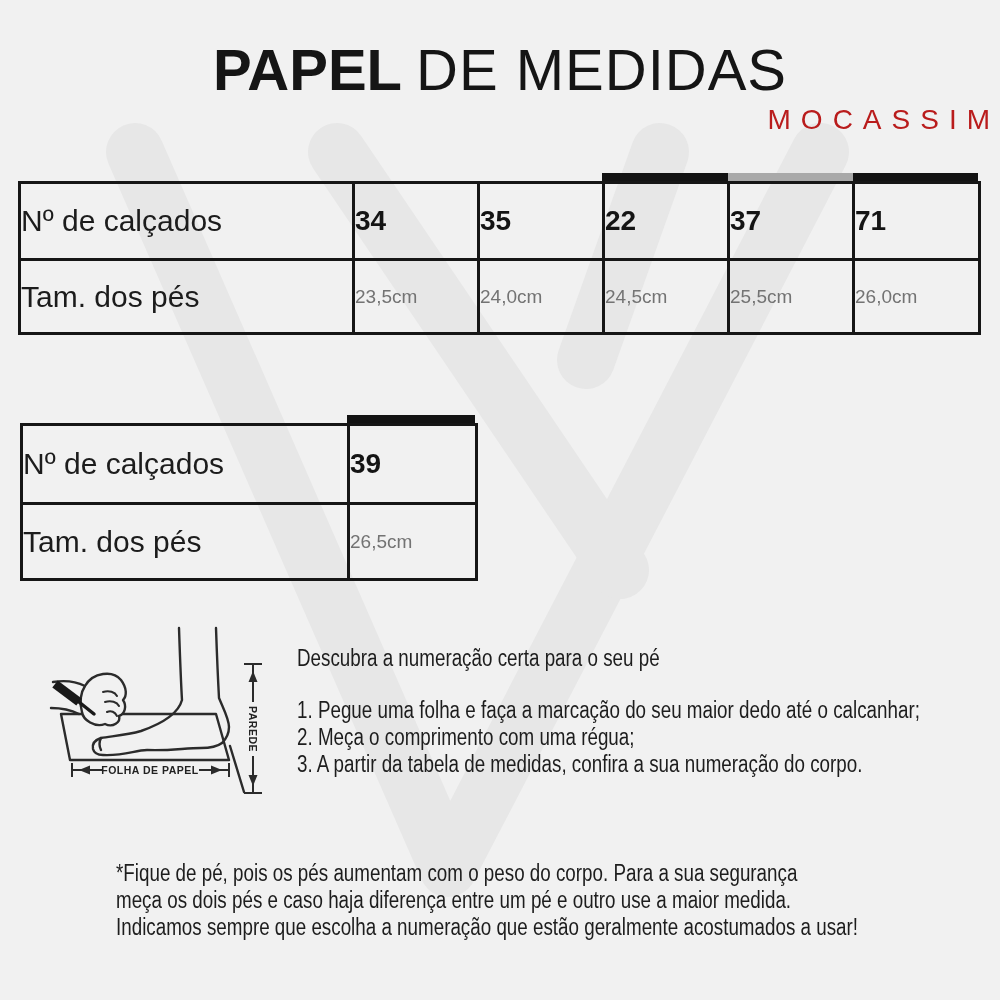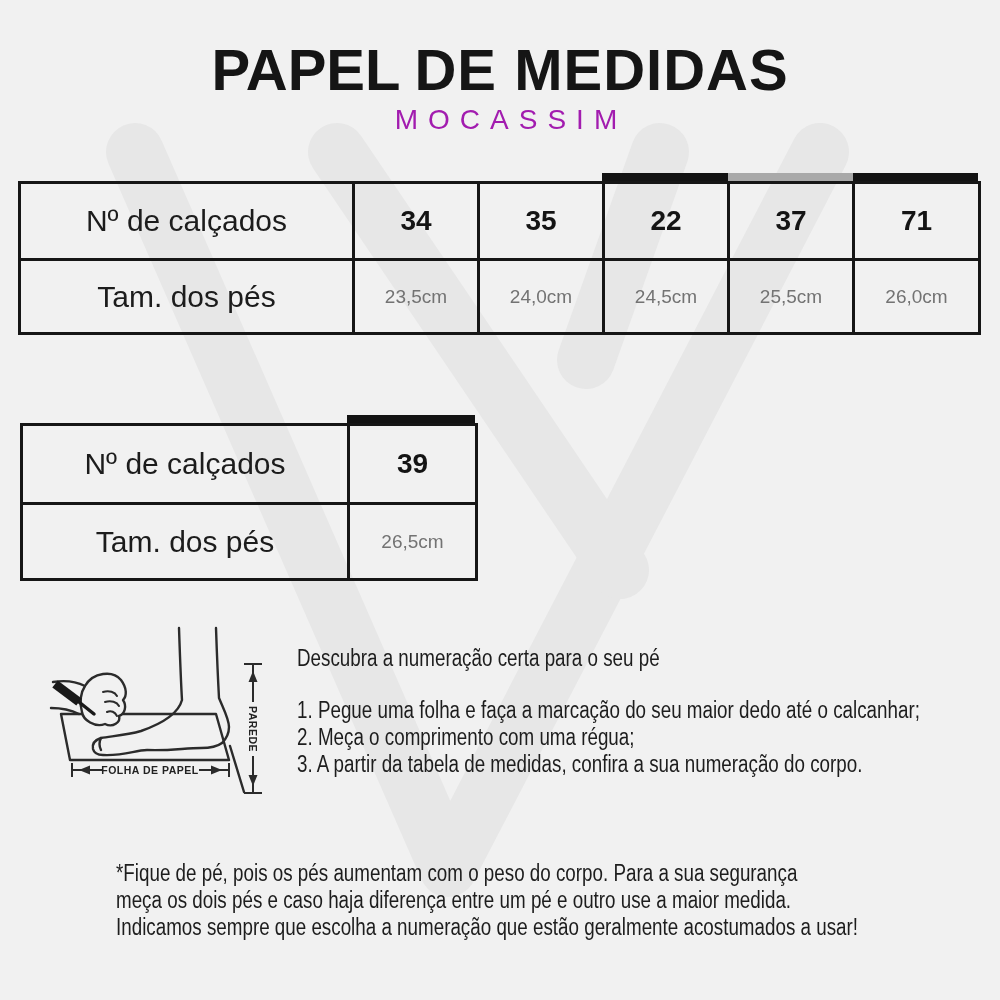"DE MEDIDAS" .title-light { font-weight: 700 -> 400 }
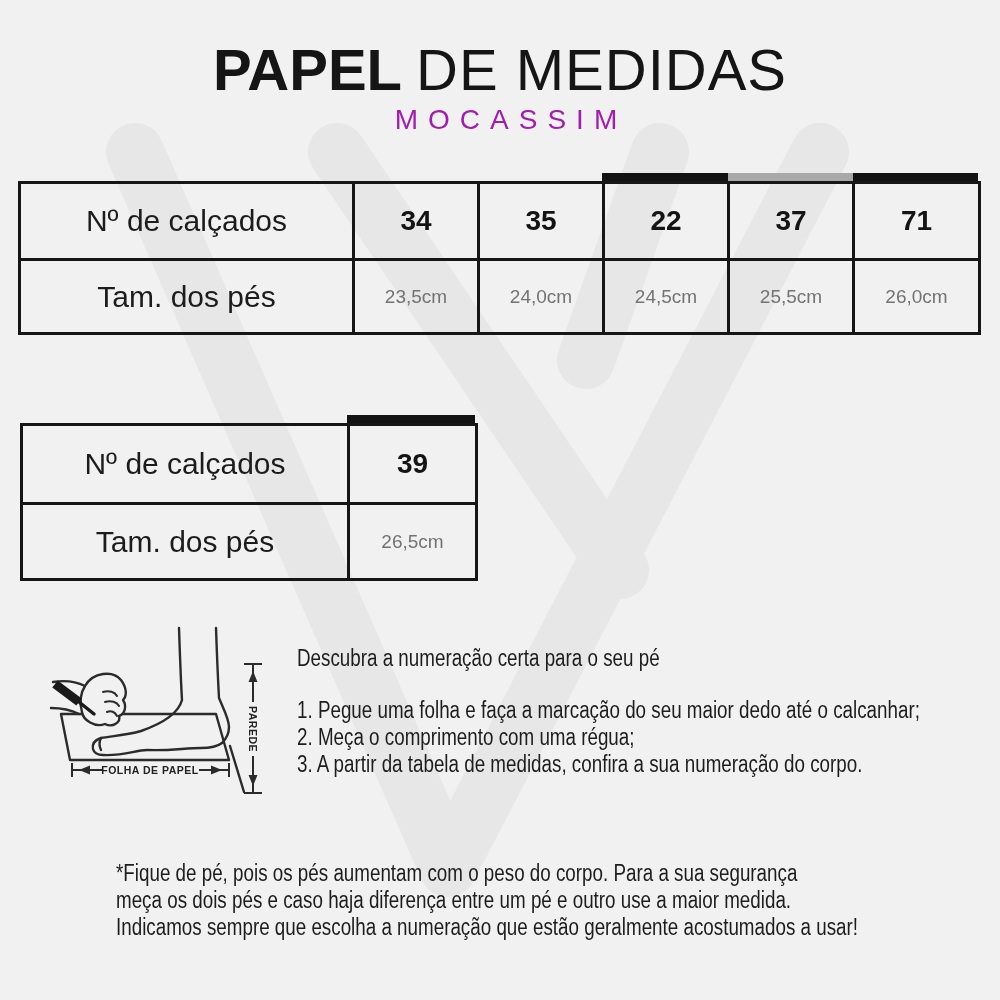"MOCASSIM" .subtitle { color: #a21caf -> #b91c1c; text-align: center -> right }
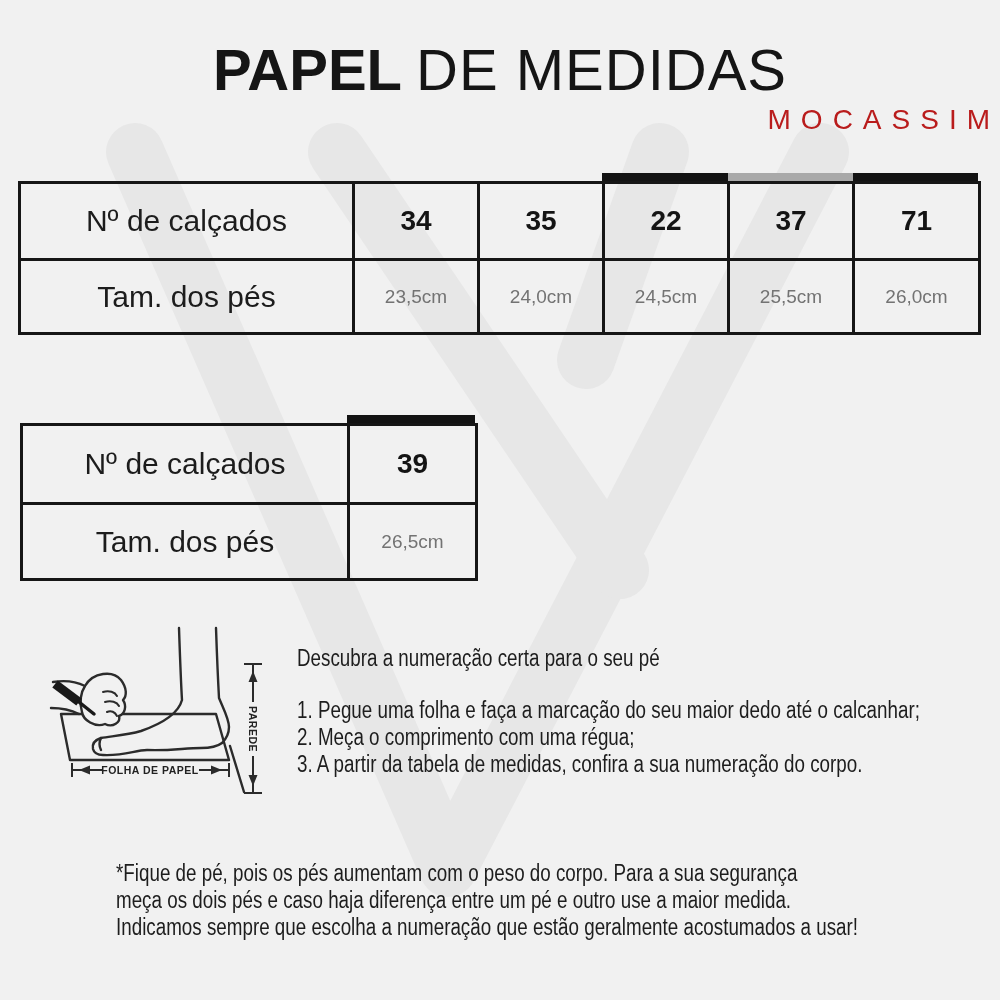"Nº de calçados" table.sizes td { text-align: center -> left }
